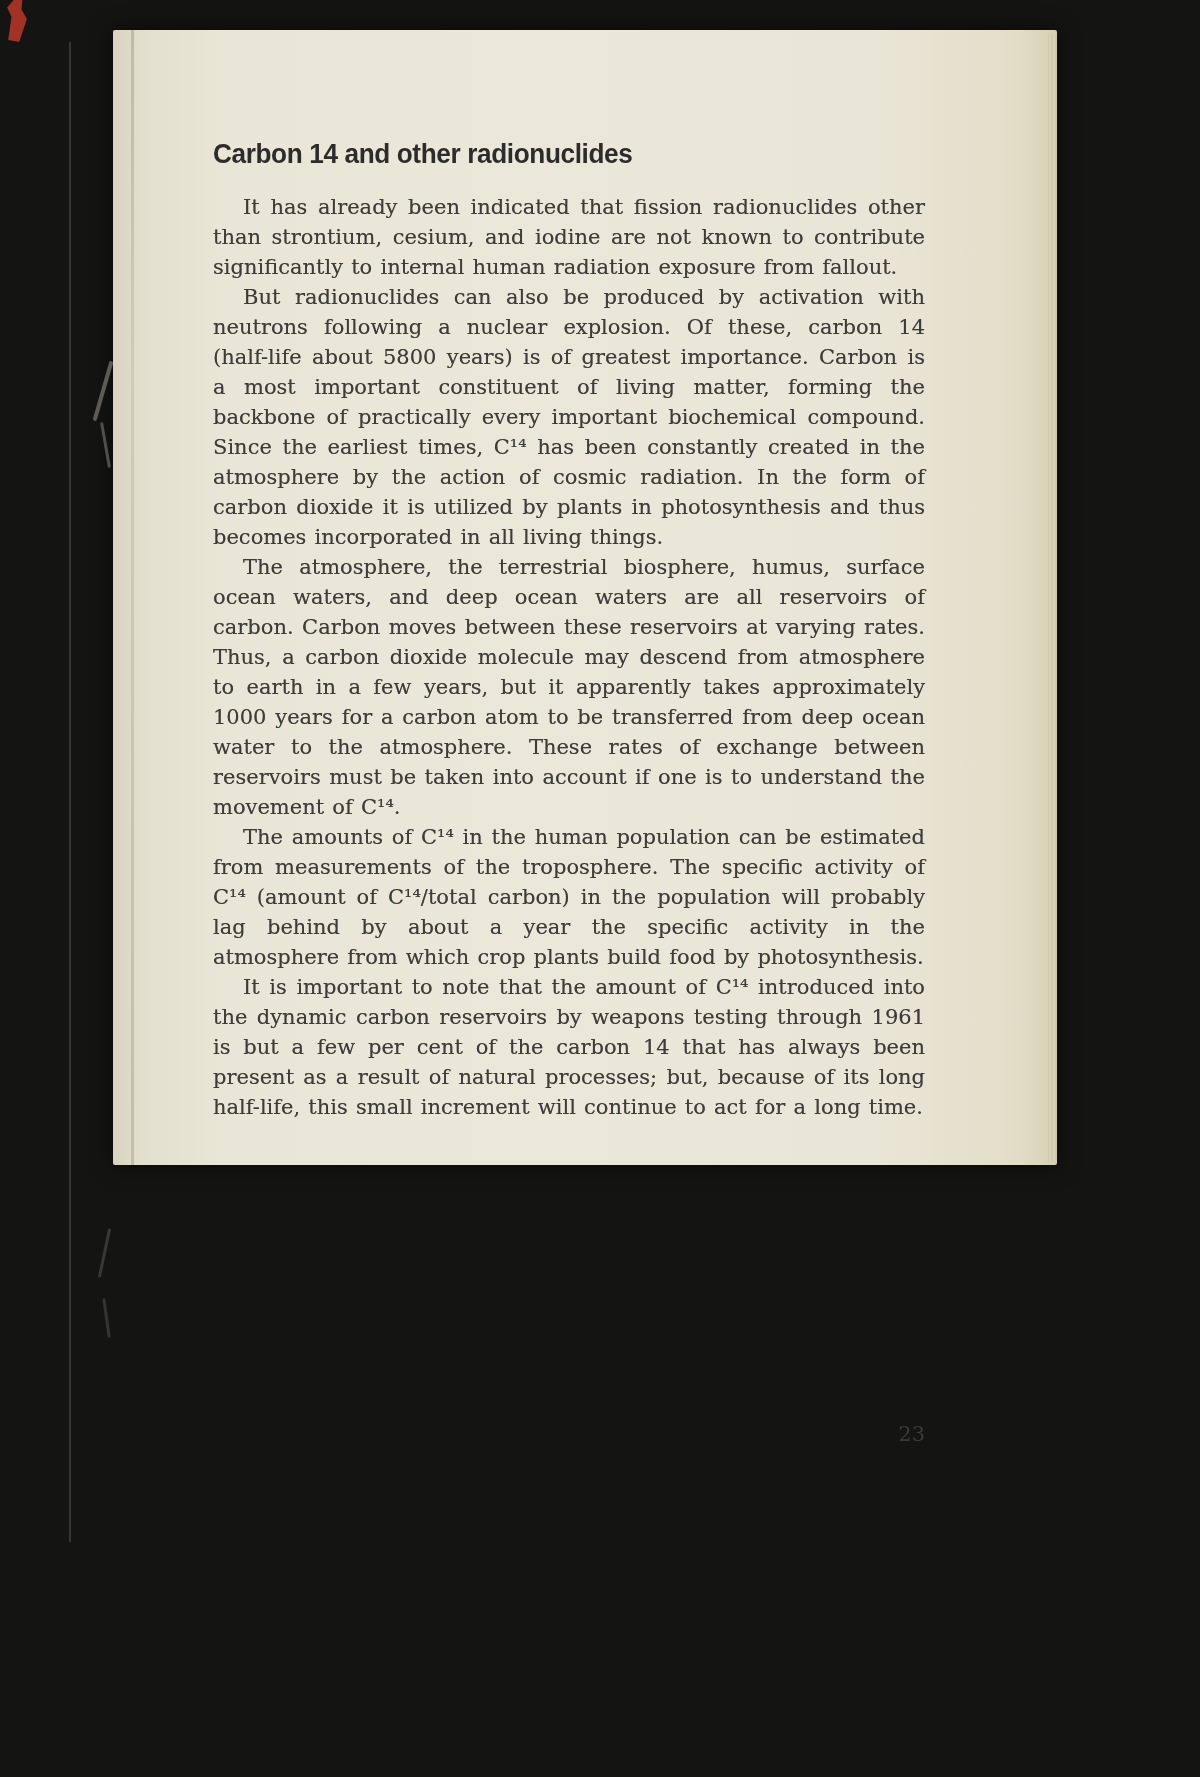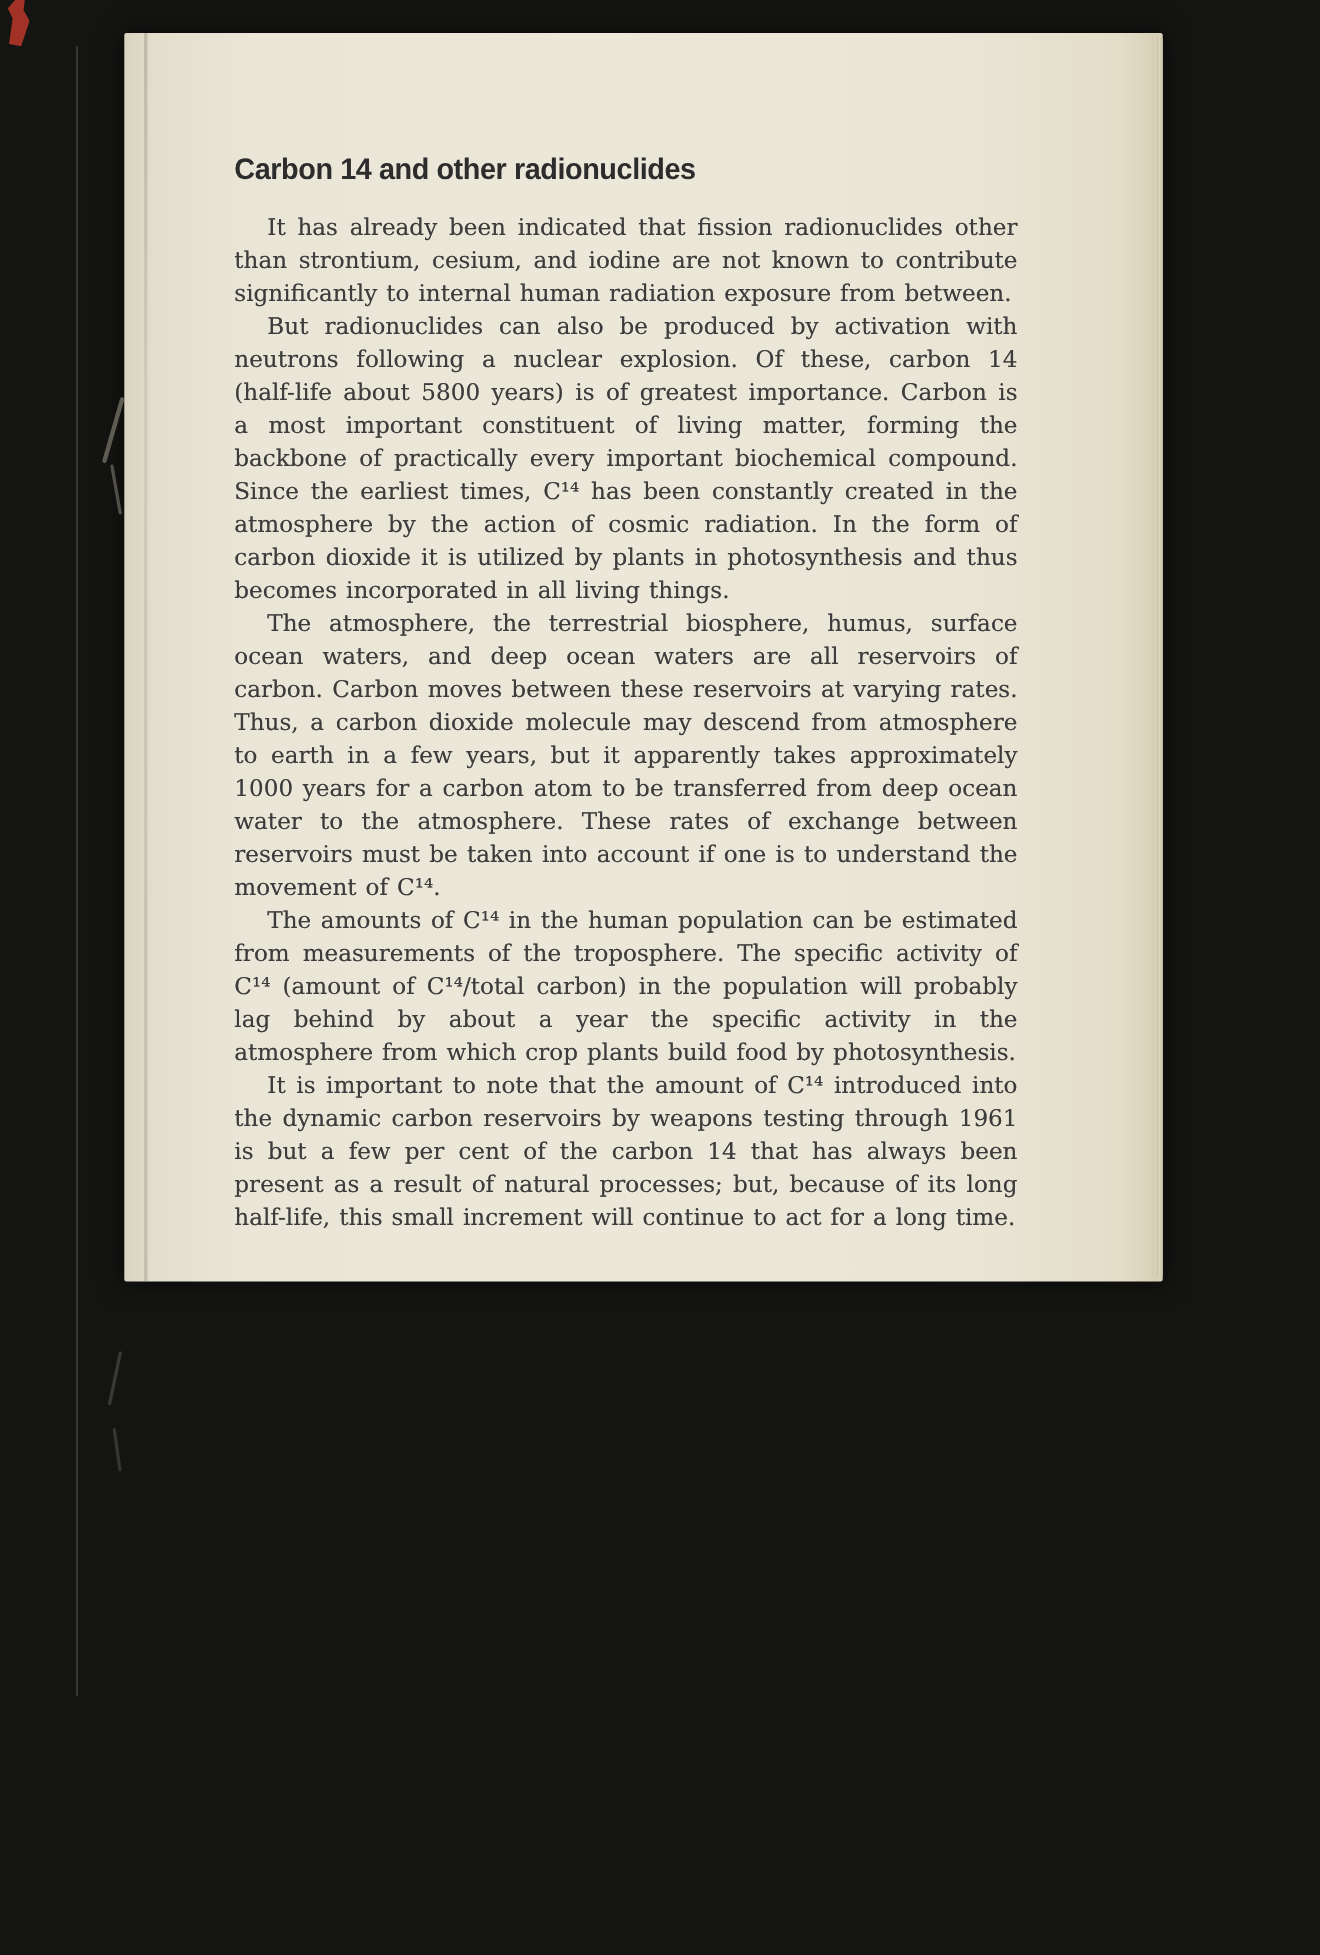"It has already been indicated" p.para { text: between -> fallout }
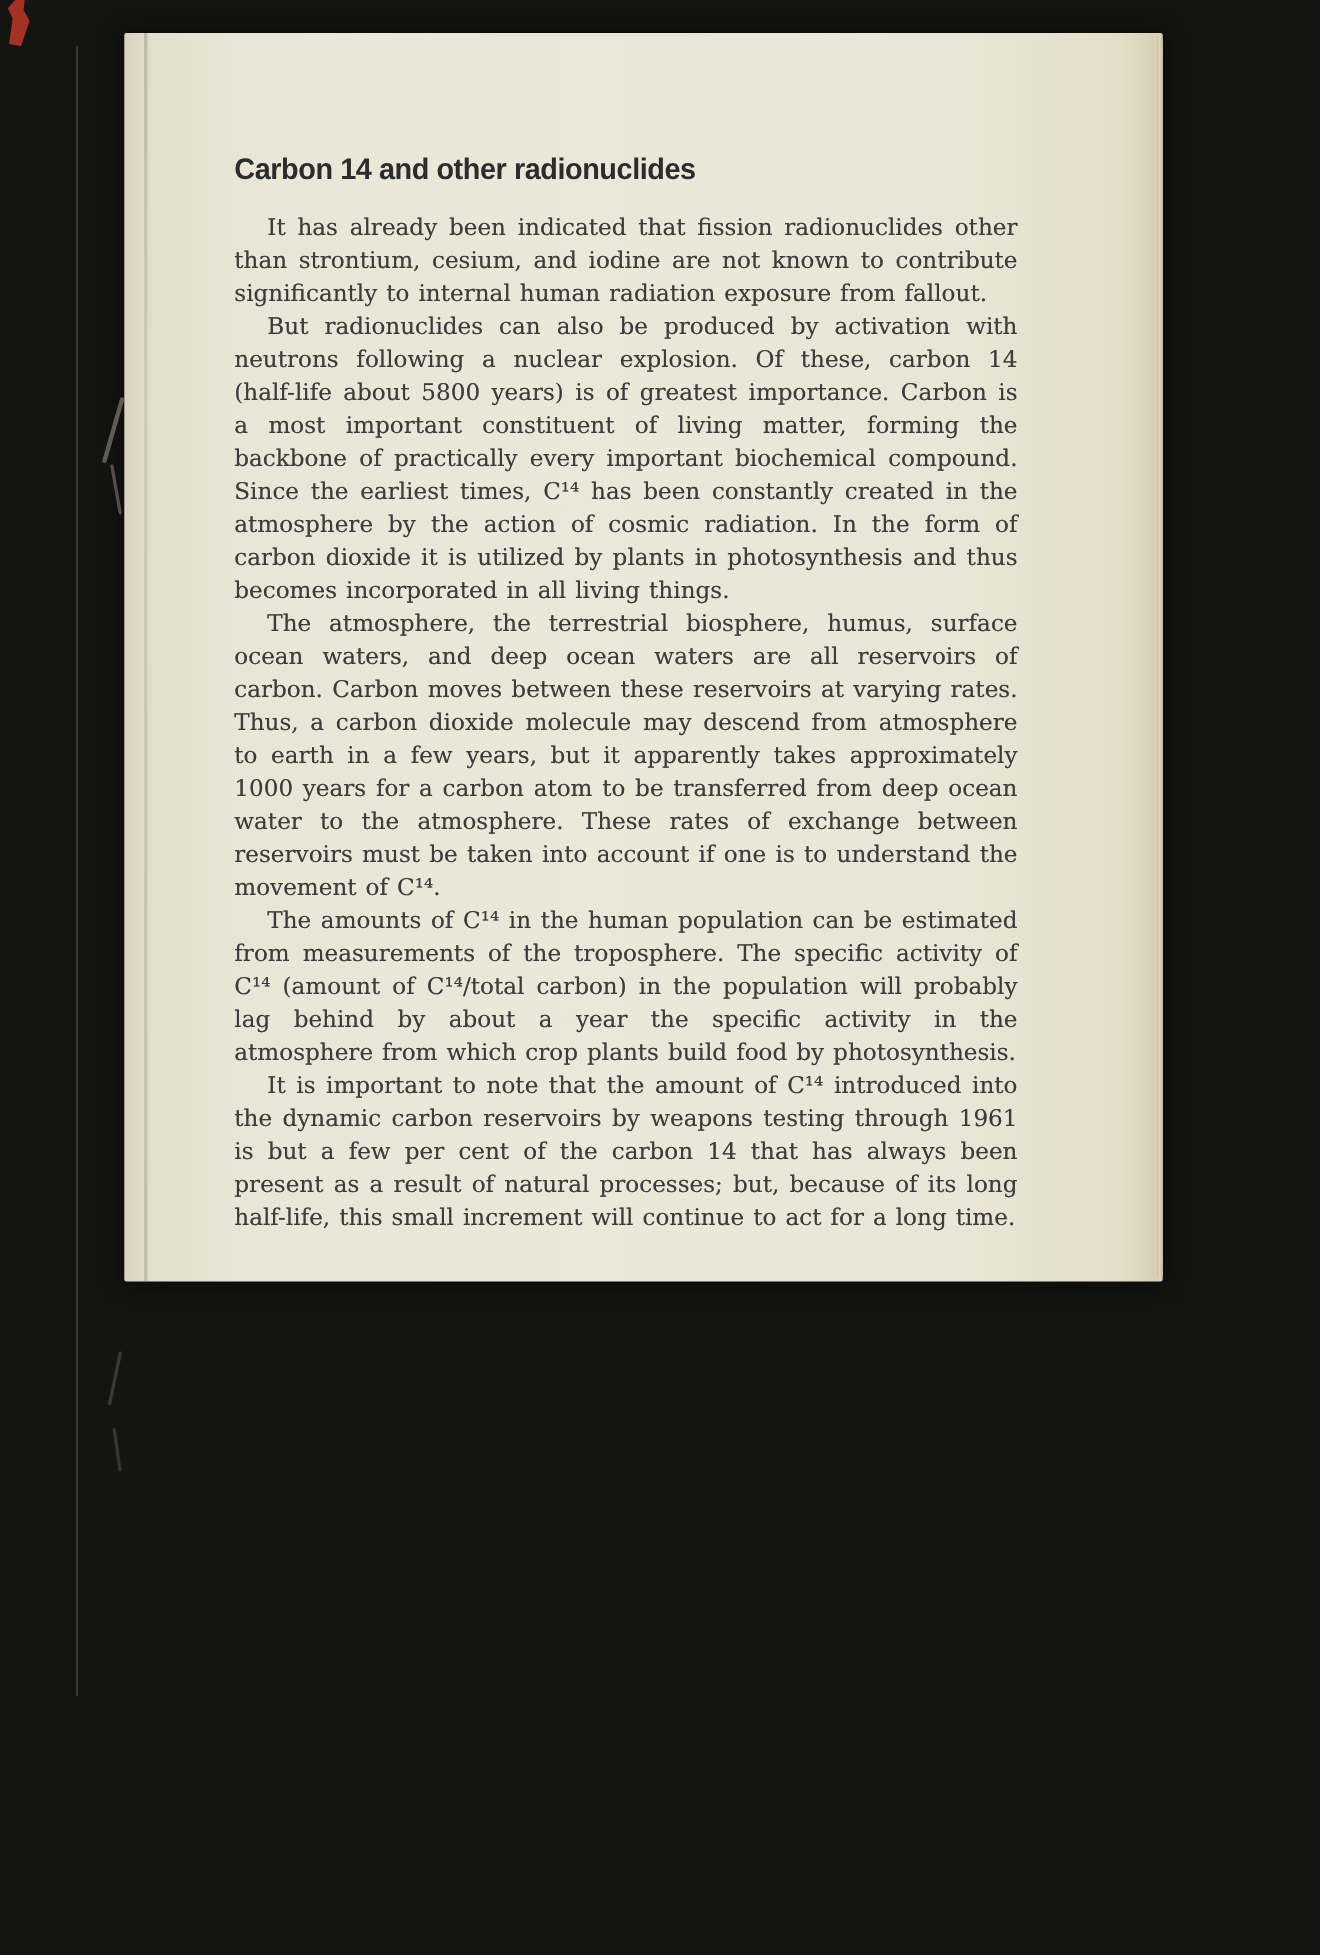"23" div.page-number { html: none -> <div>23</div> }
